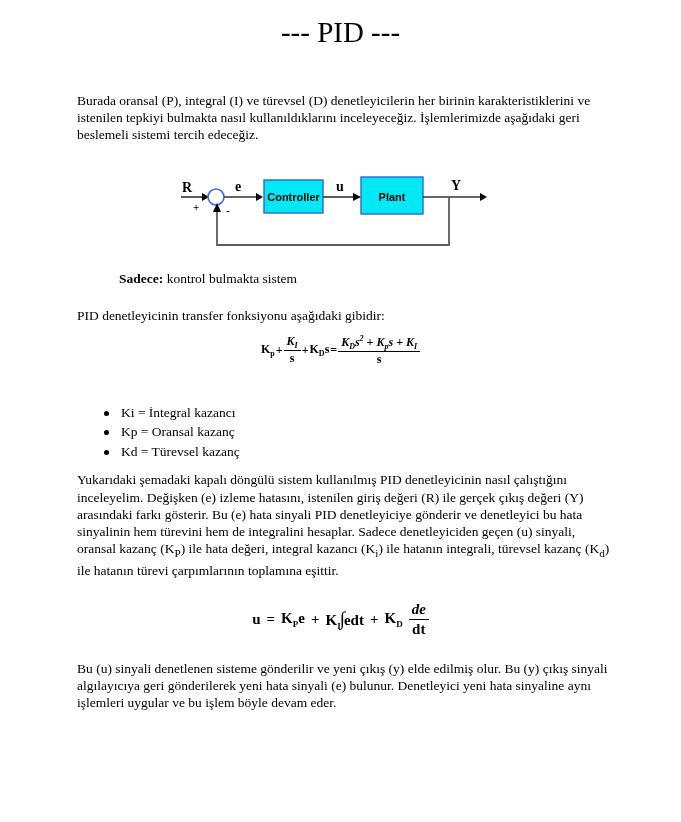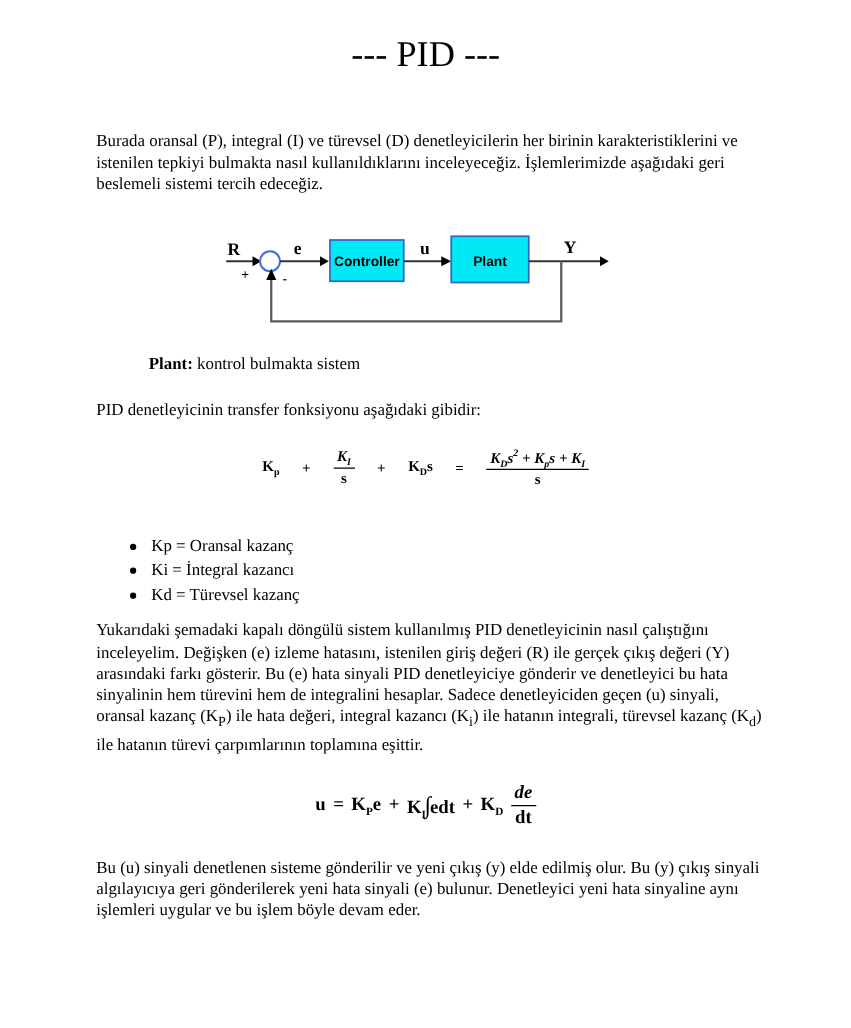"--- PID ---" .doc-title { padding-top: 28px -> 16px }
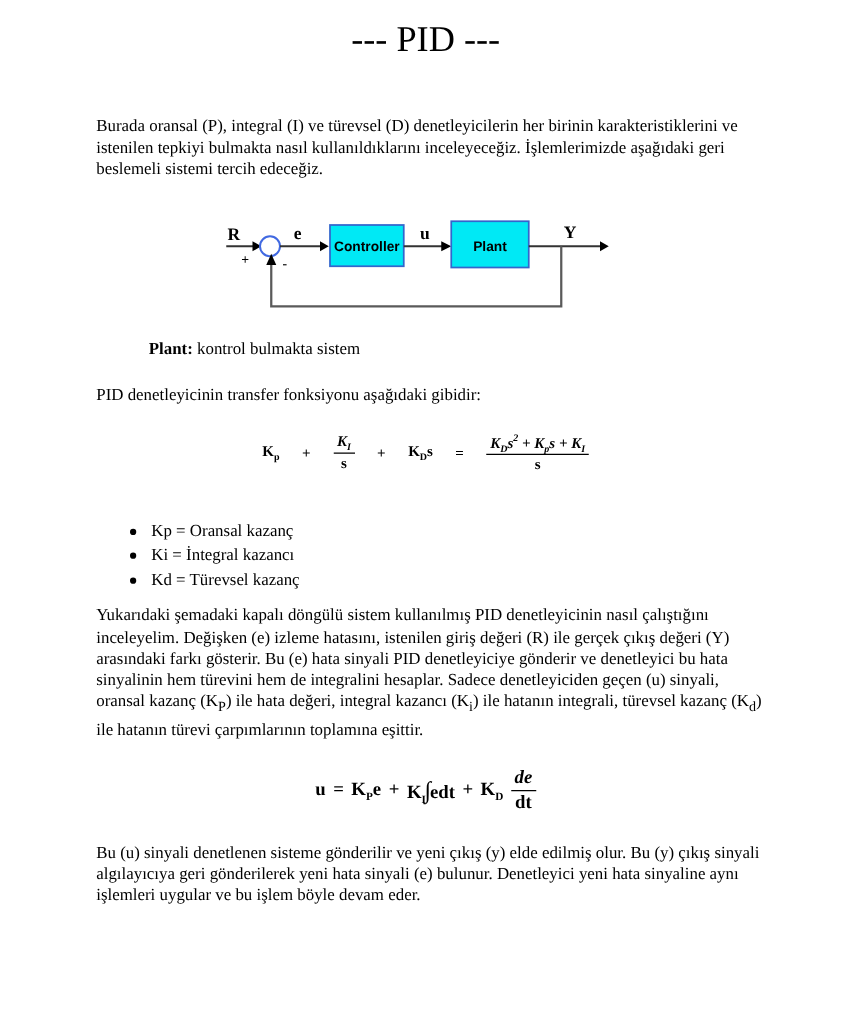"Plant:" b { text: Plant -> Sadece }
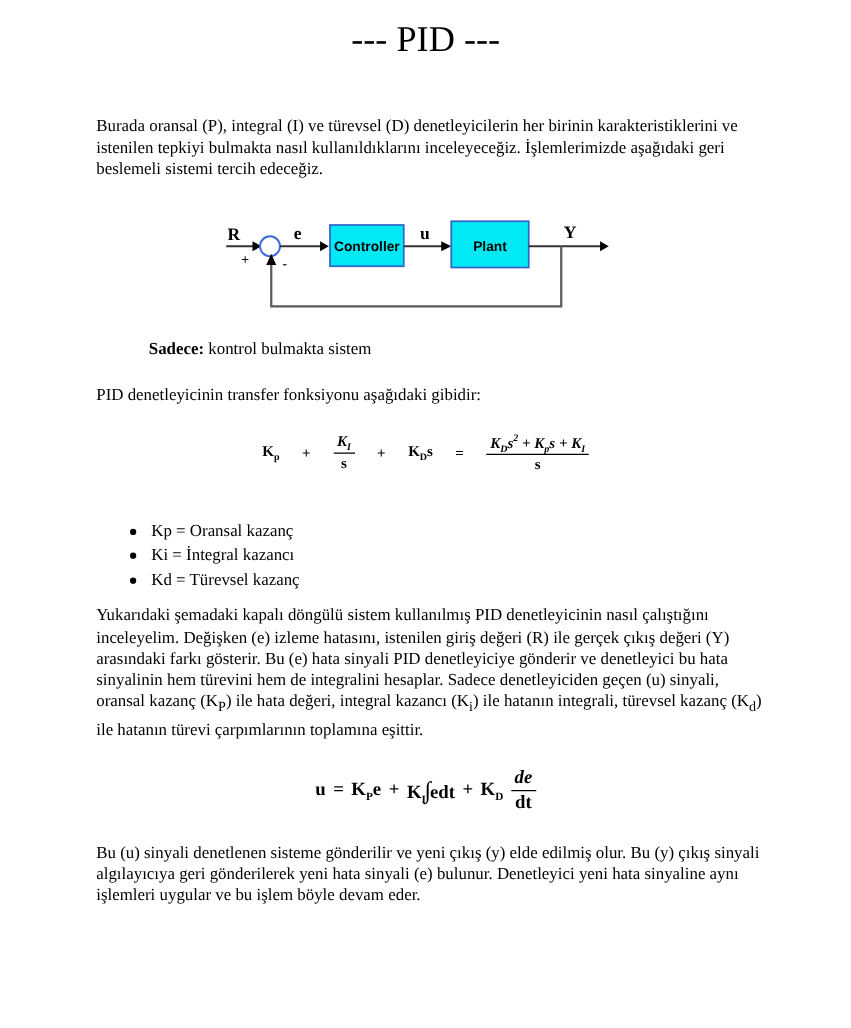"Kp" .formula-row { gap: 18px -> 1px; margin-top: 22px -> 10px }
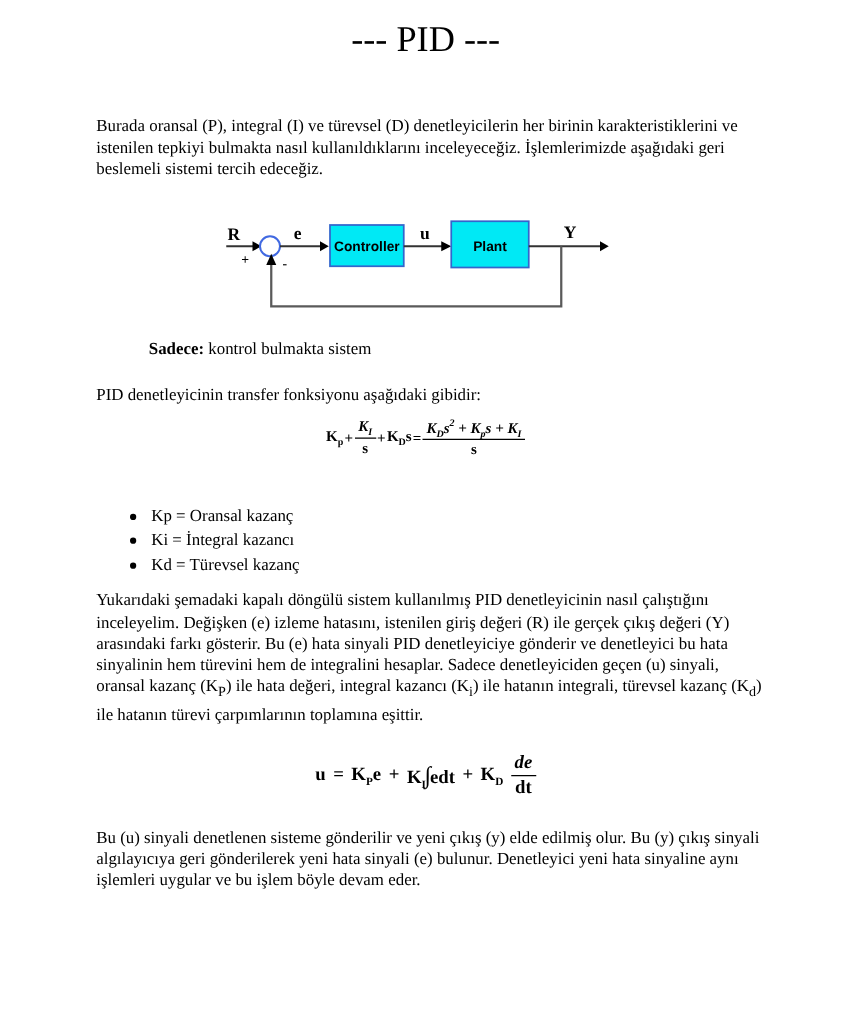"Kp = Oransal kazanç" li { order: before "Ki = İntegral kazancı" -> after "Ki = İntegral kazancı" }
